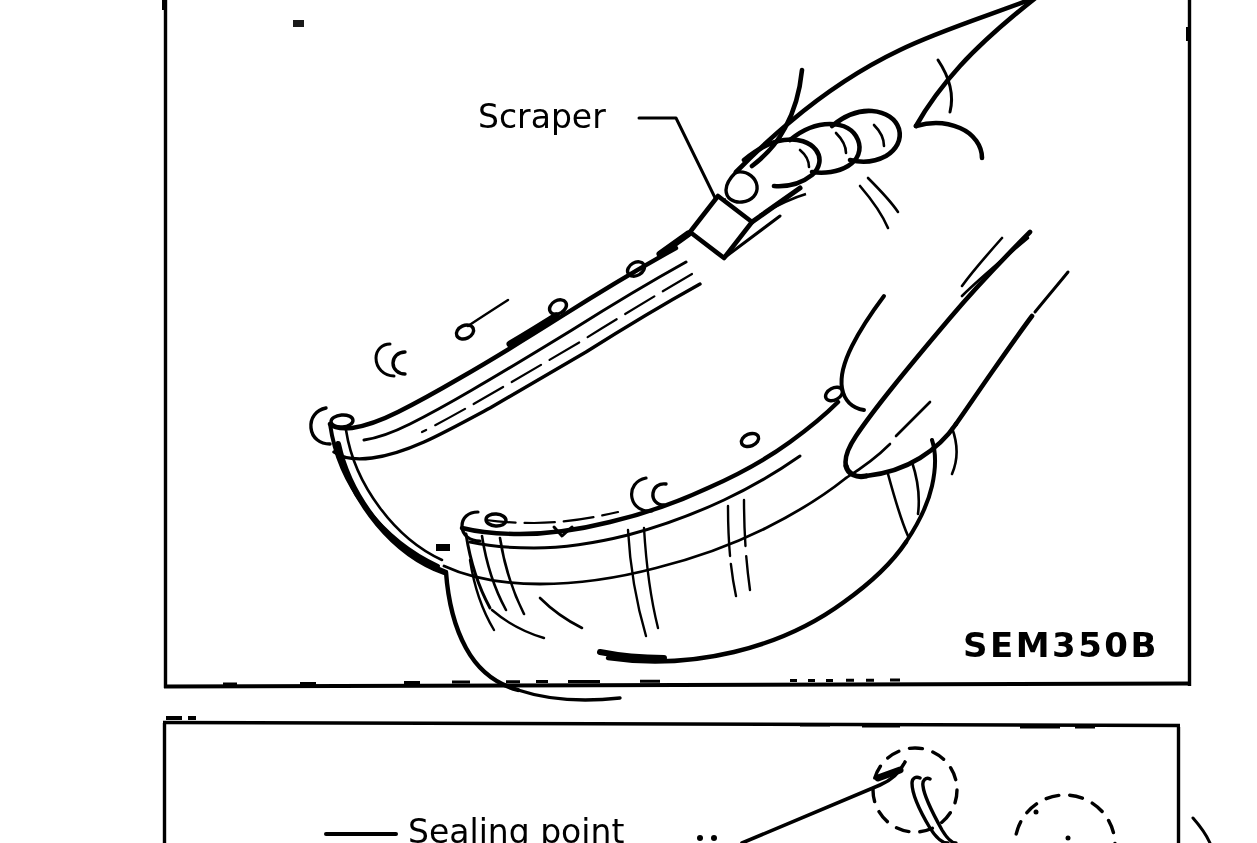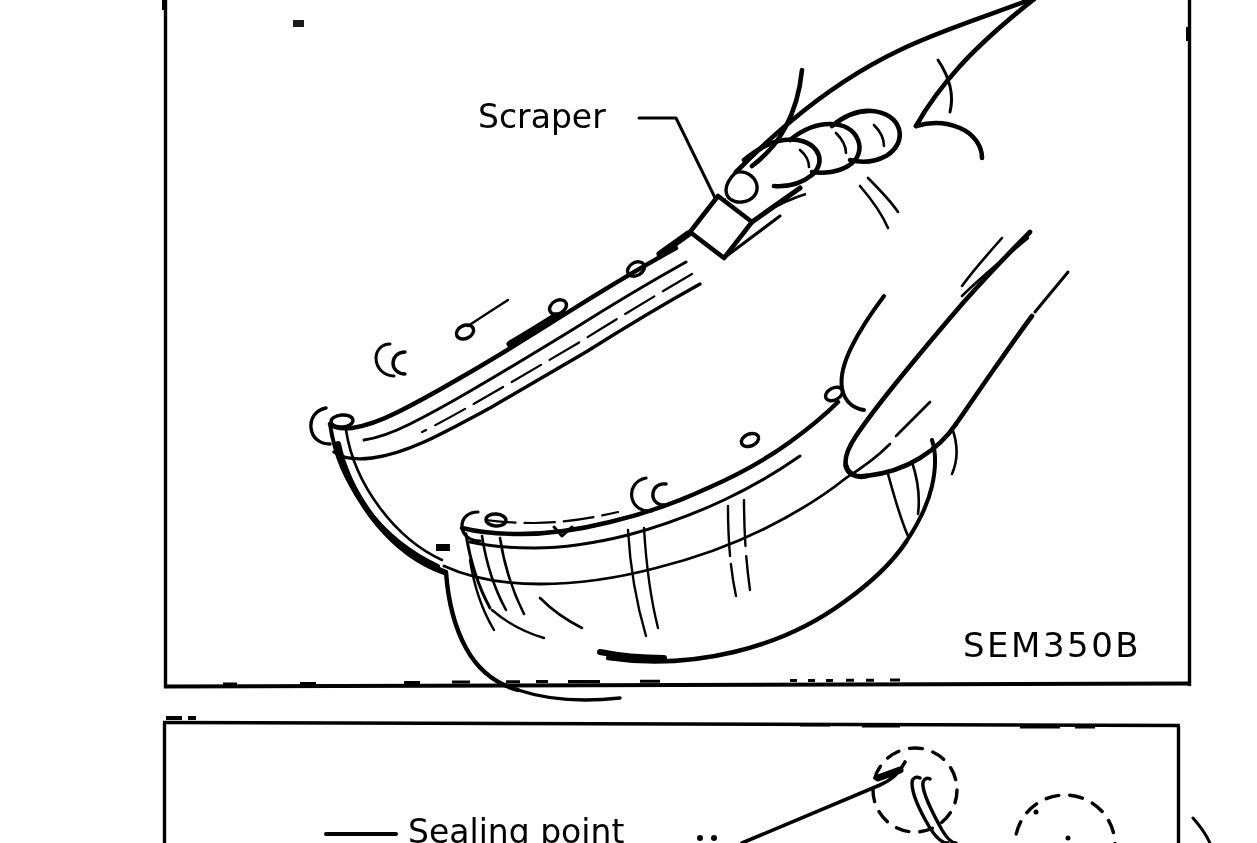"SEM350B" #figure-id { font-weight: normal -> bold }
